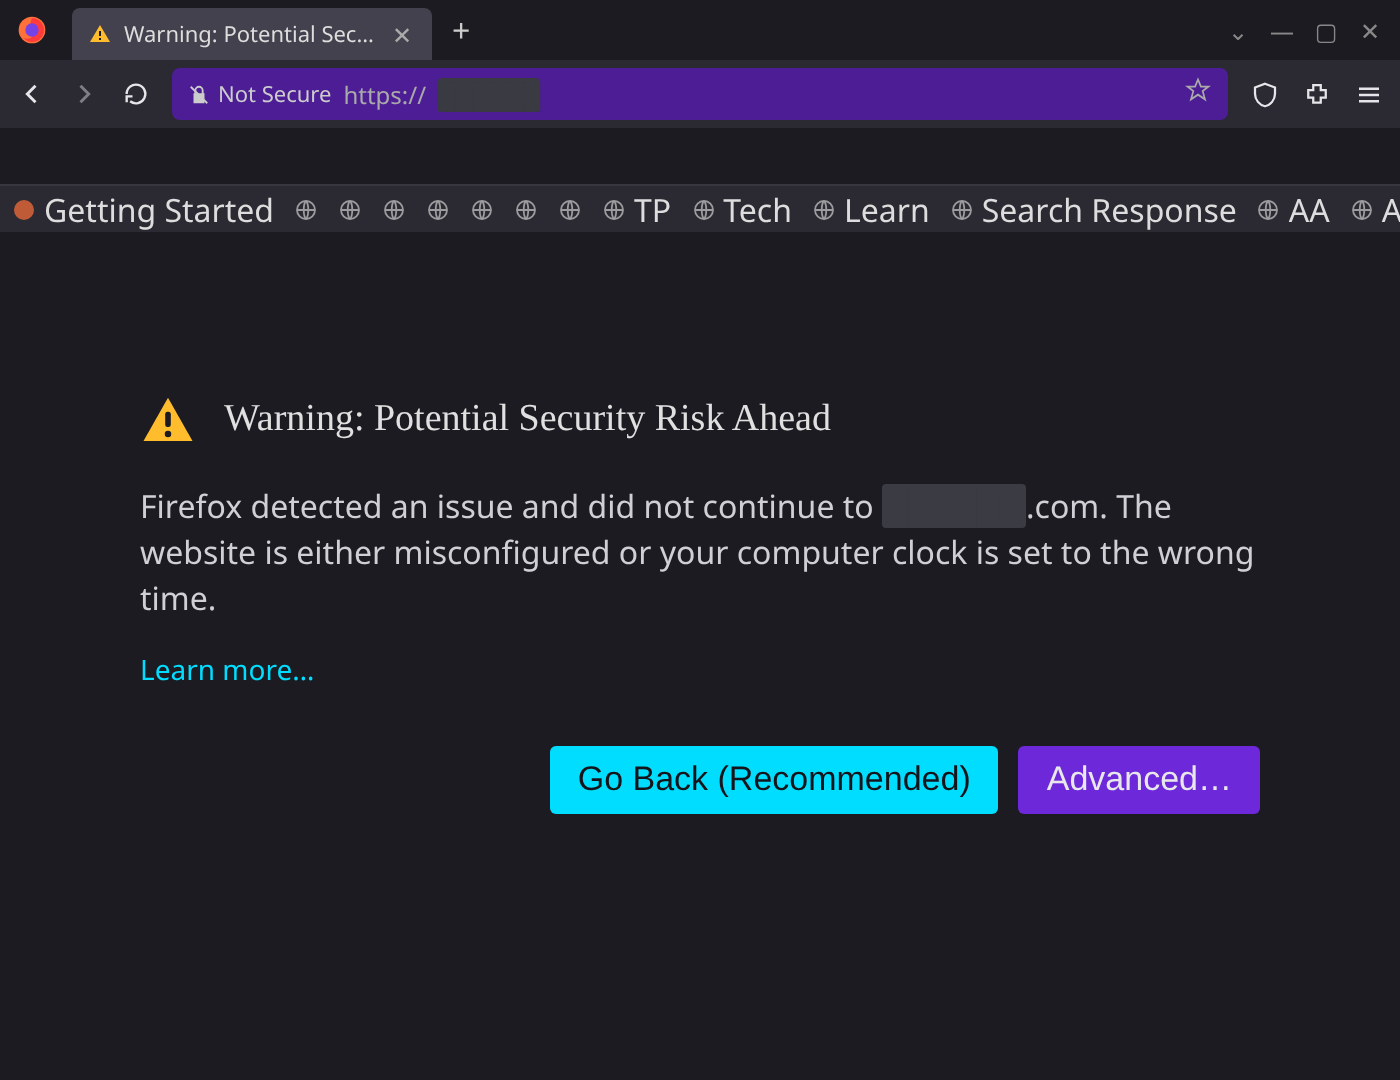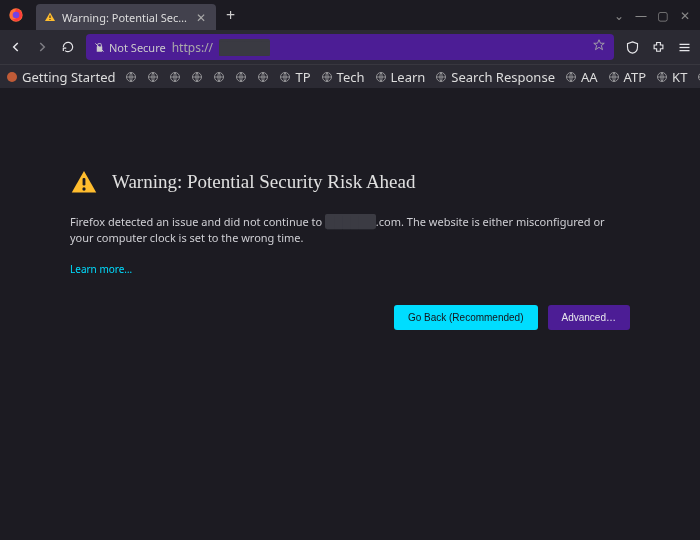"Getting Started" .bookmarks { font-size: 13px -> 16px; margin-top: none -> 28px }
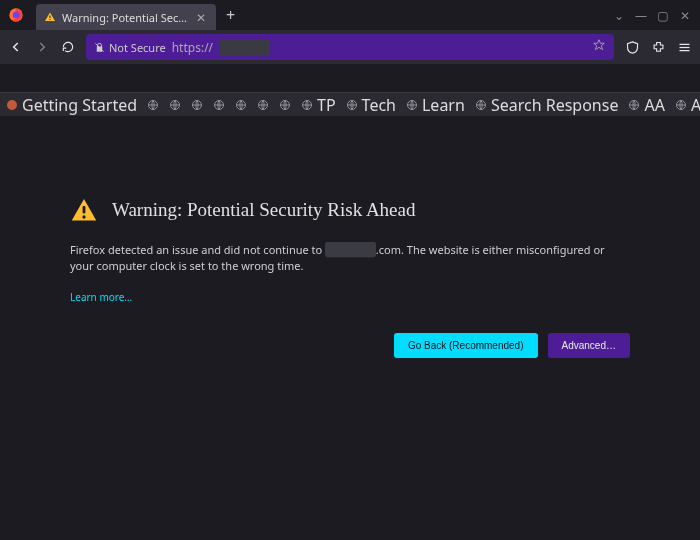"Firefox detected an issue and" .para { font-size: 11px -> 16px }
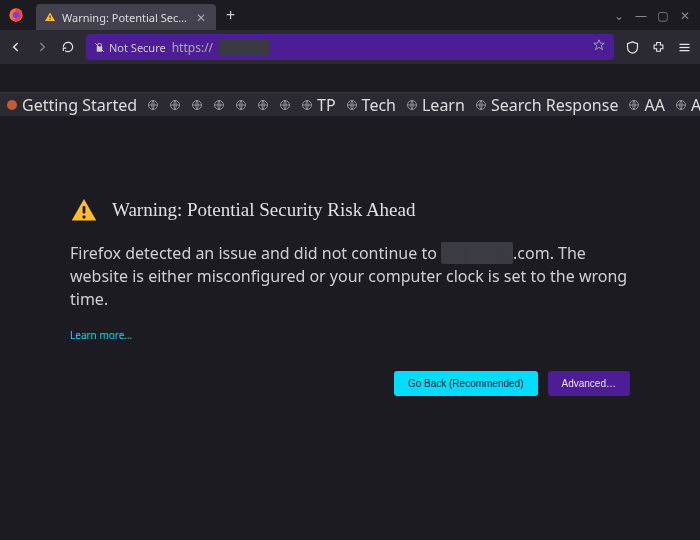"Learn more…" .learn { font-size: 10px -> 14px }
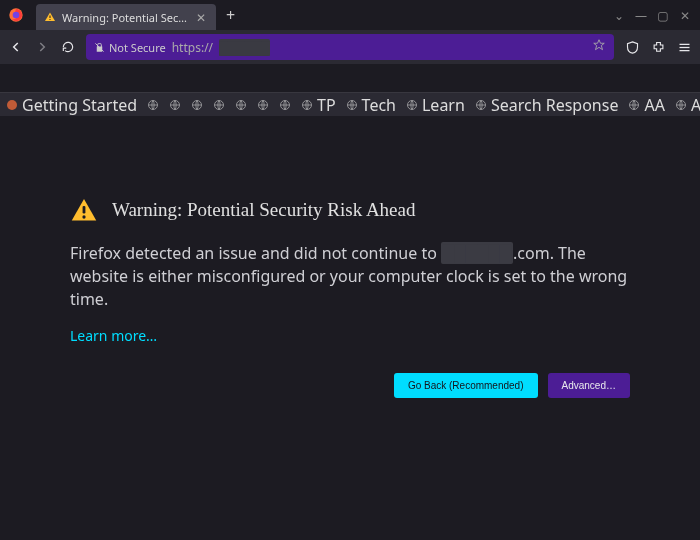"Go Back (Recommended)" .btn { font-size: 10px -> 17px }
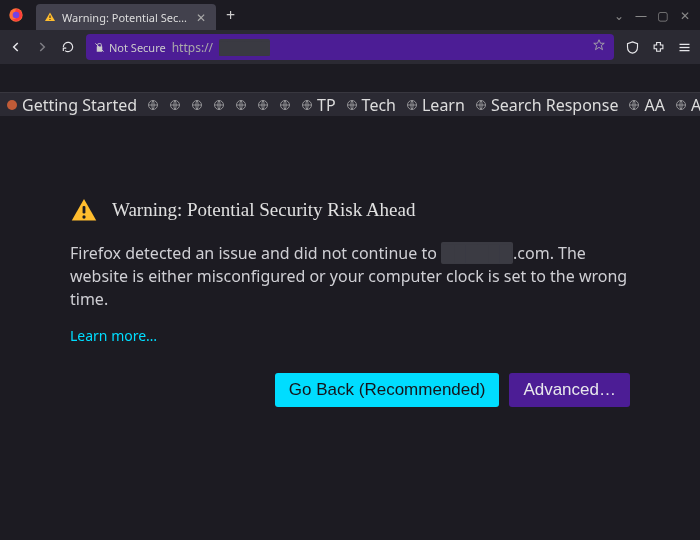"Advanced…" .btn-secondary { background: #4c1d95 -> #6d28d9 }
